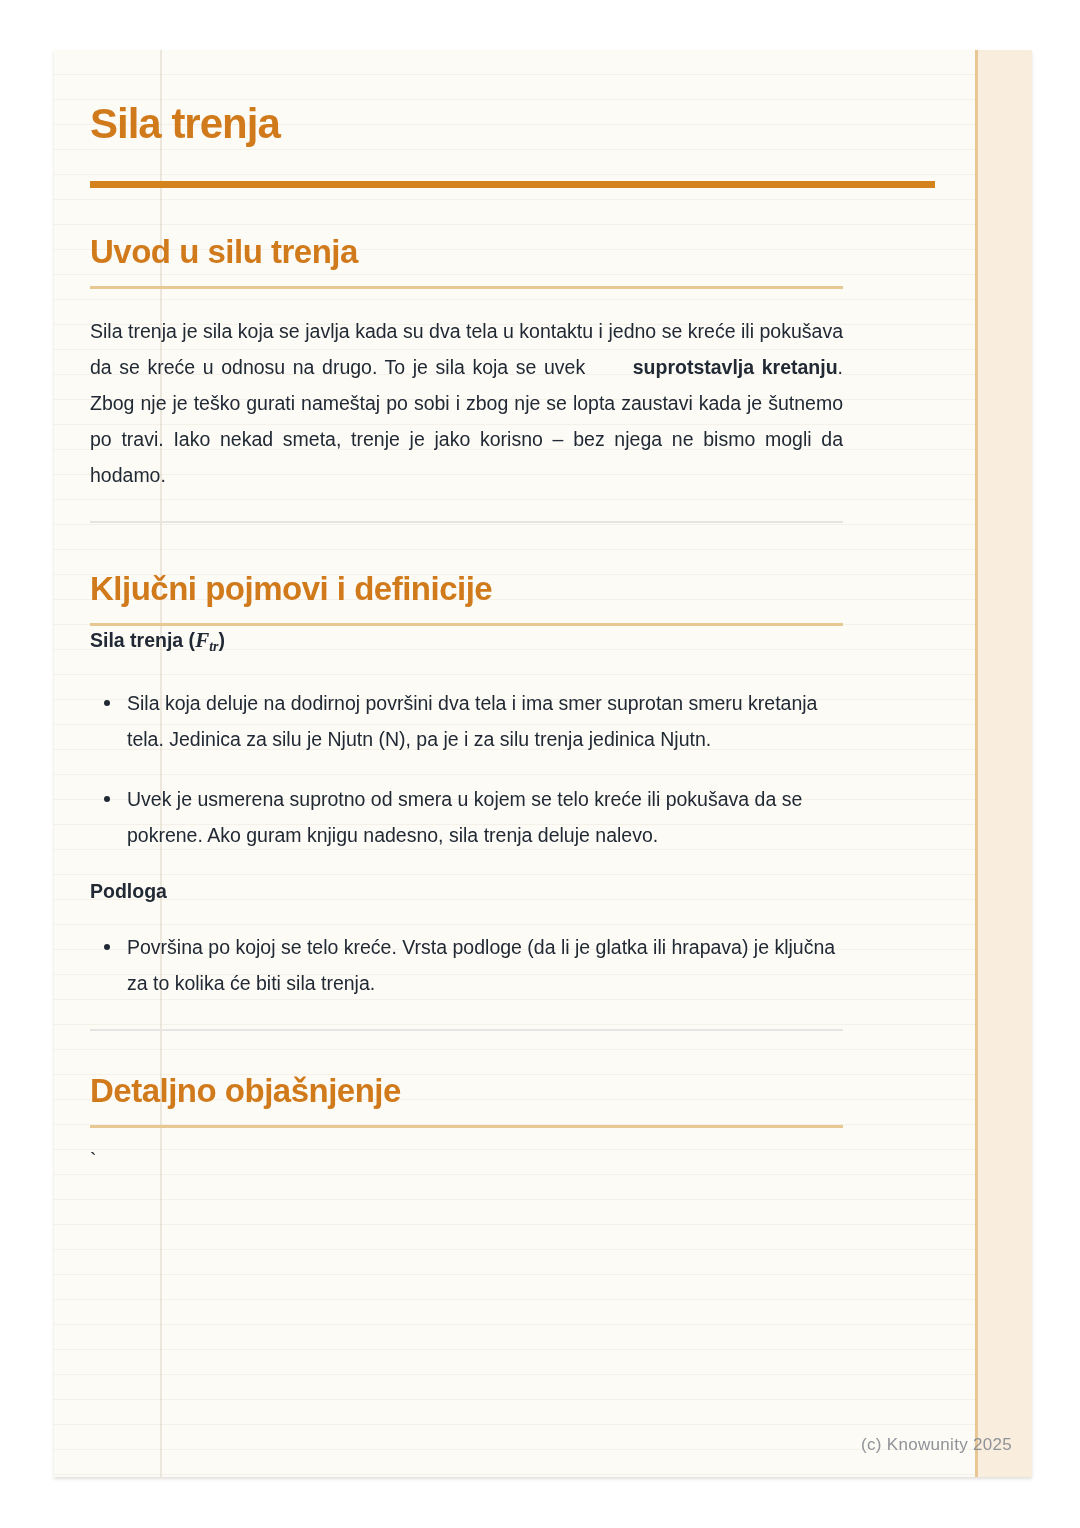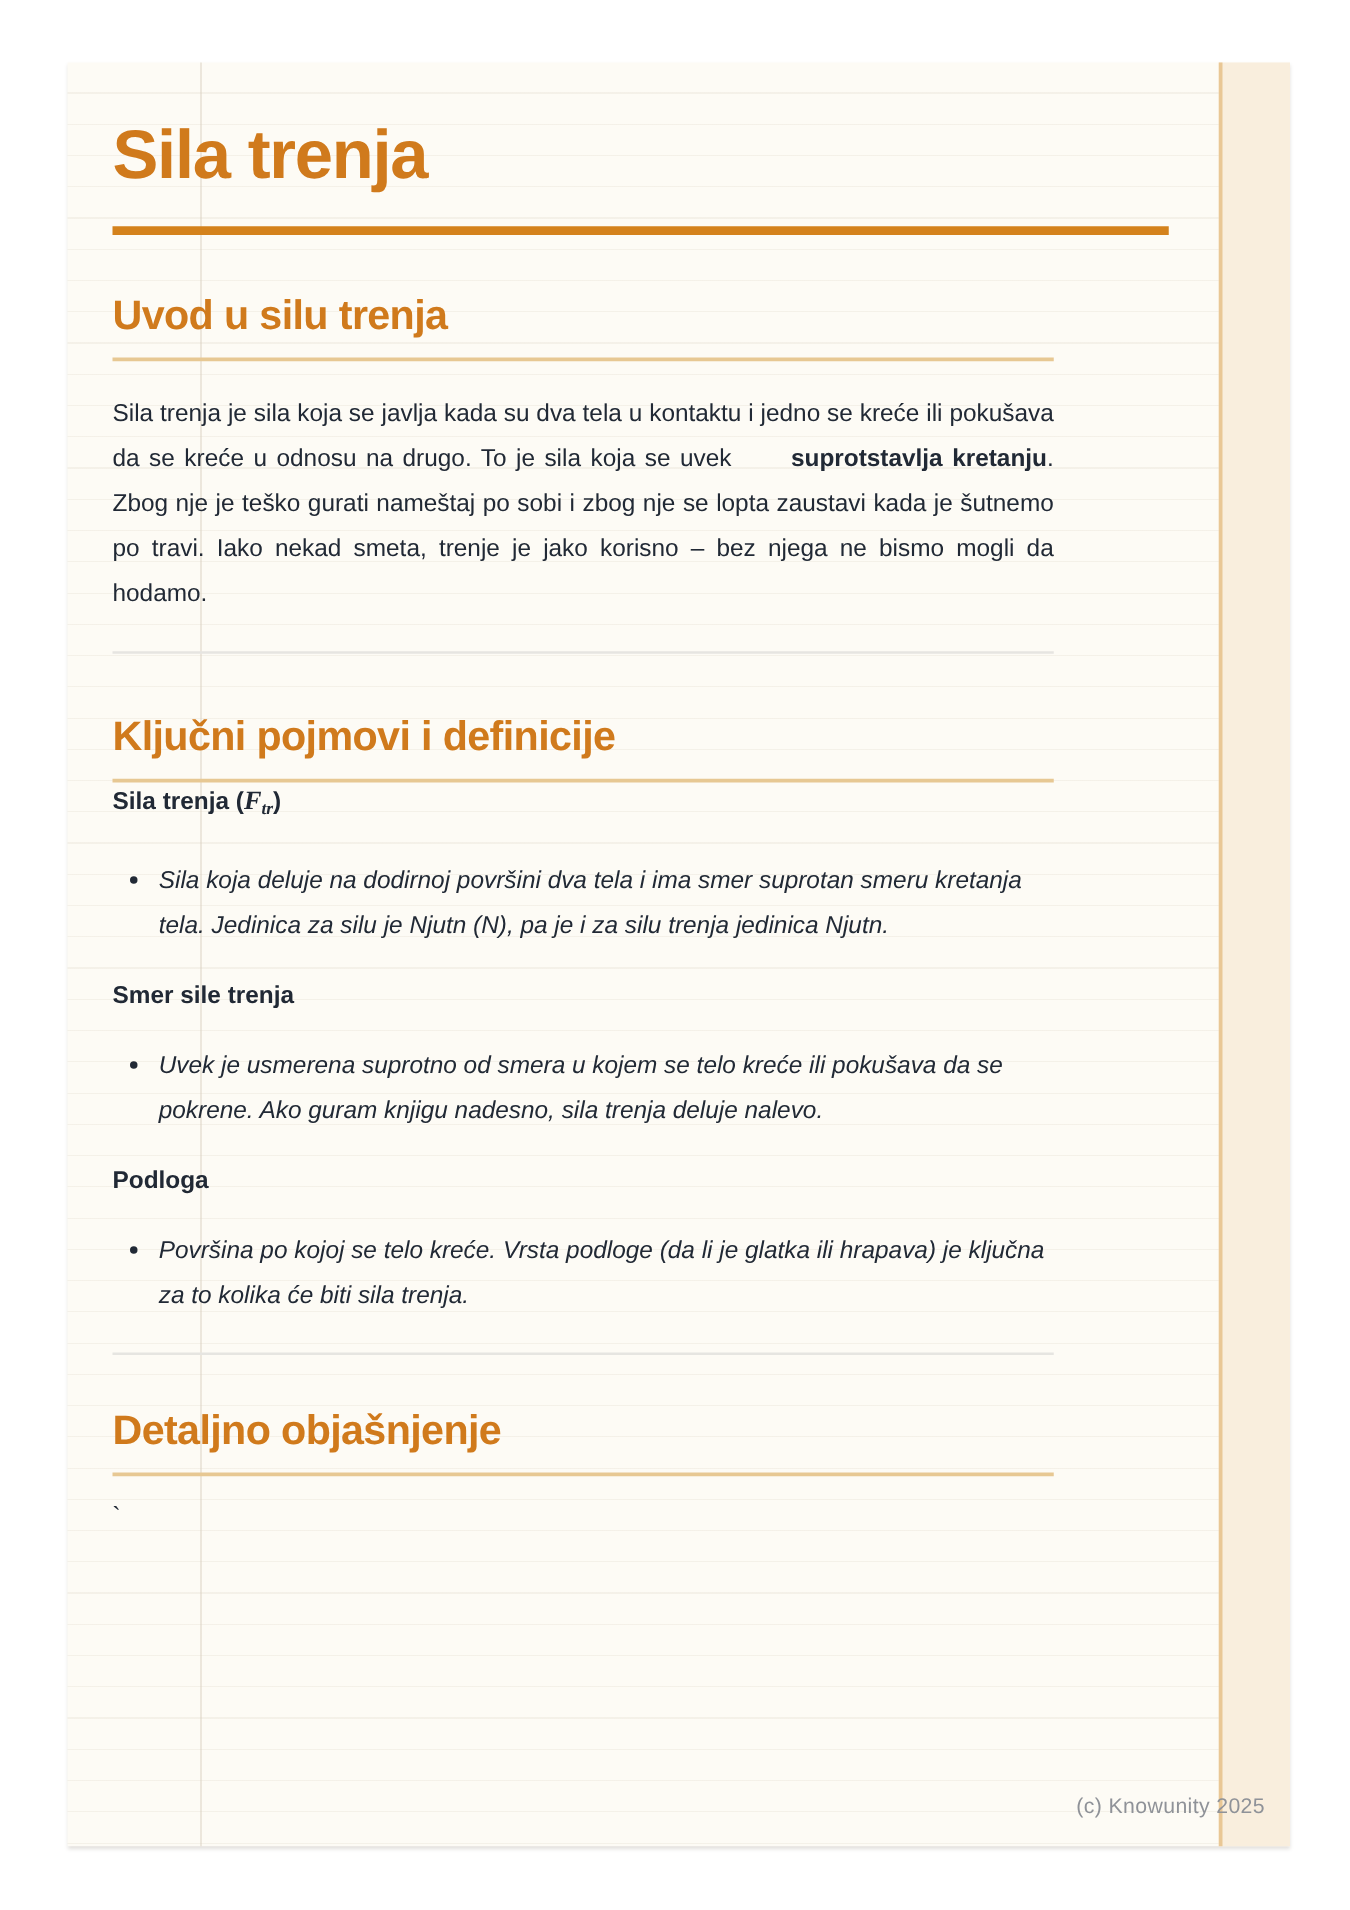"Sila trenja" h1.doc-title { font-size: 55px -> 42px }
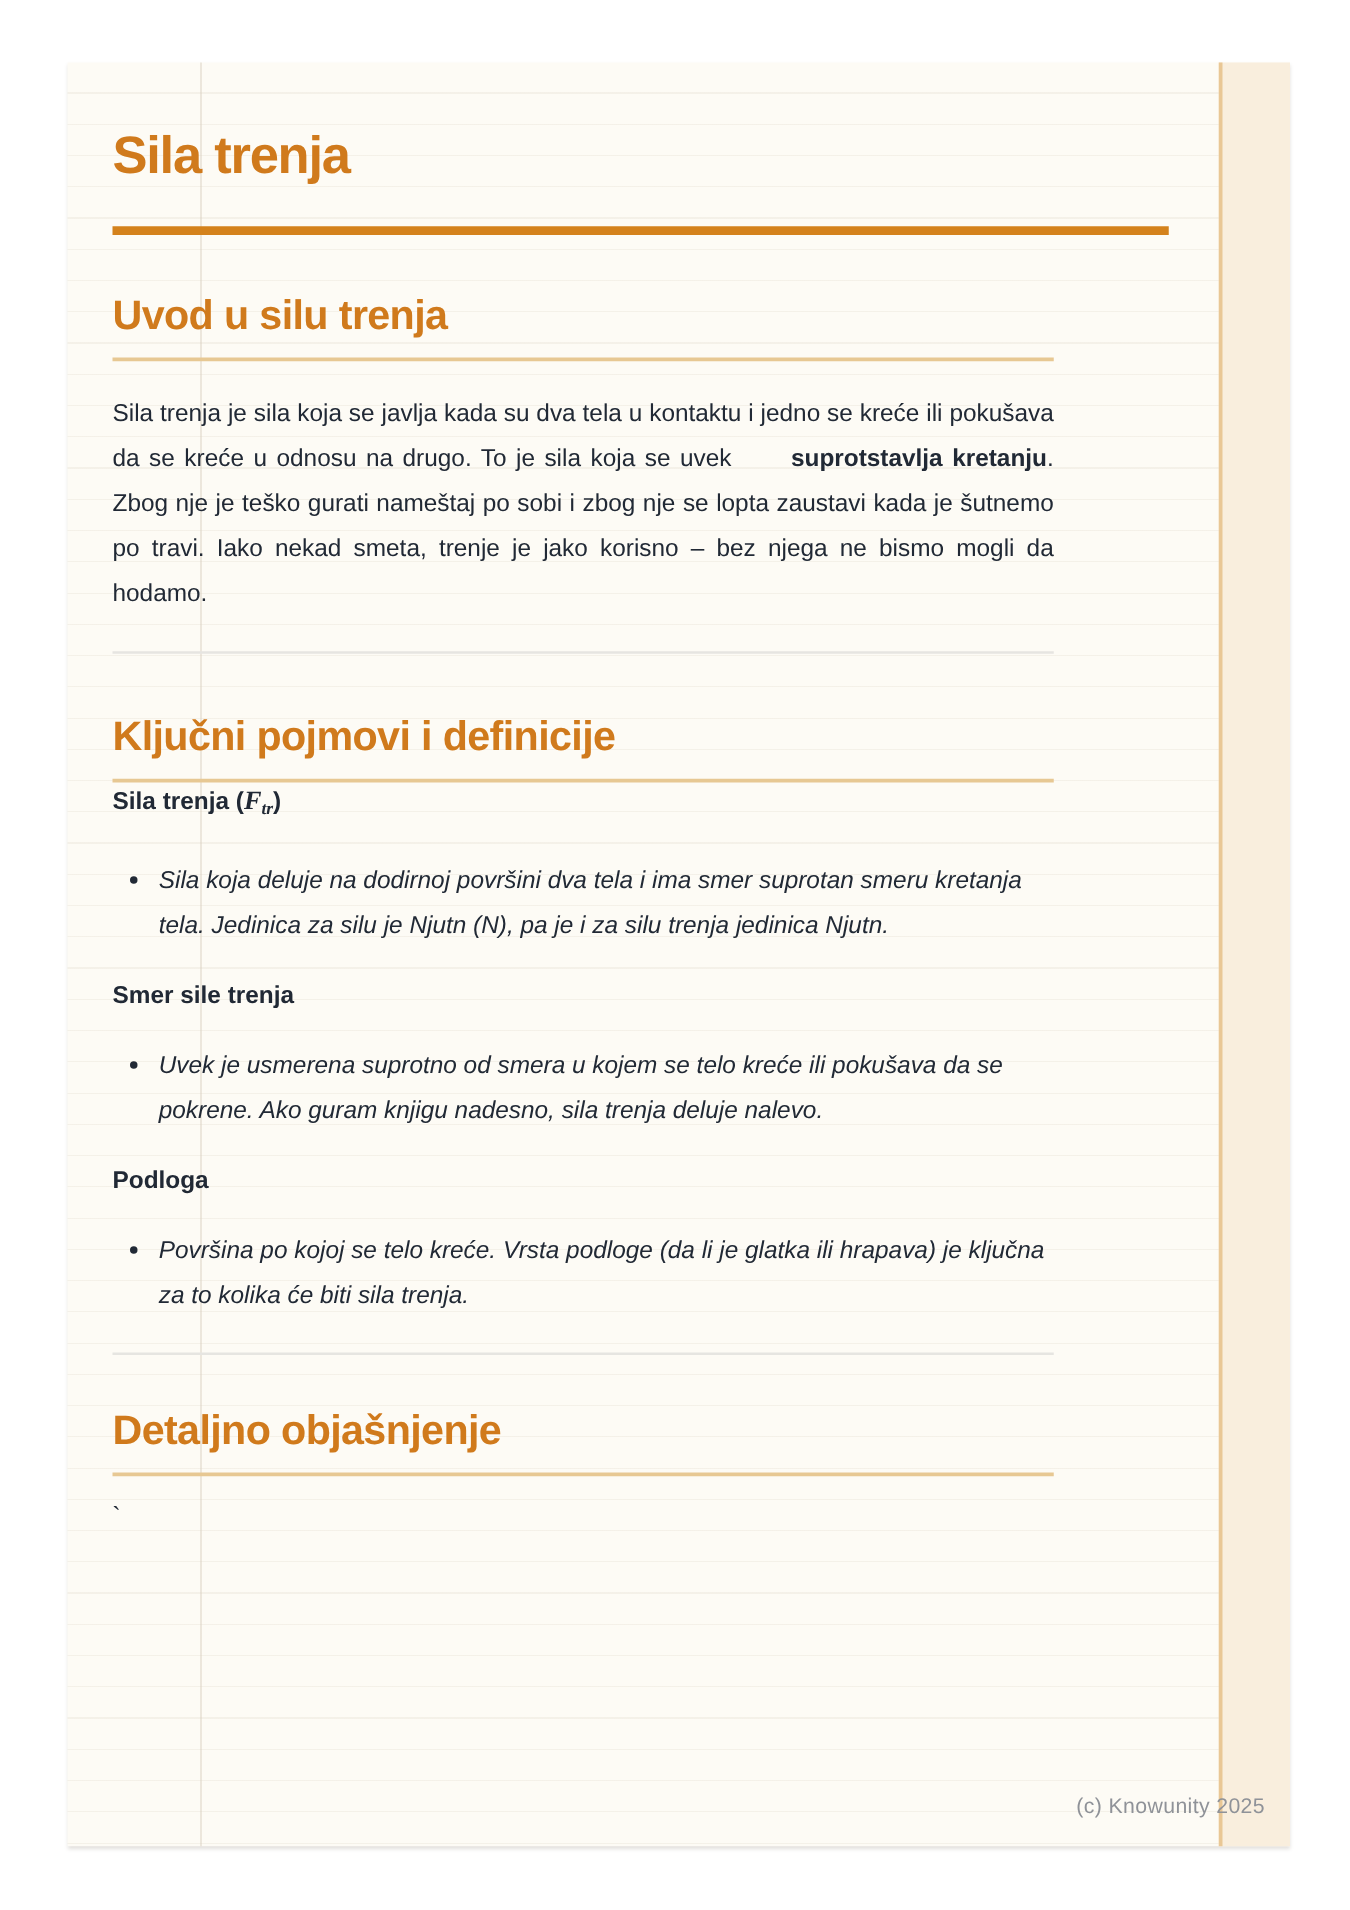"Sila koja deluje na dodirnoj" ul.term-bullets li { font-style: italic -> none }
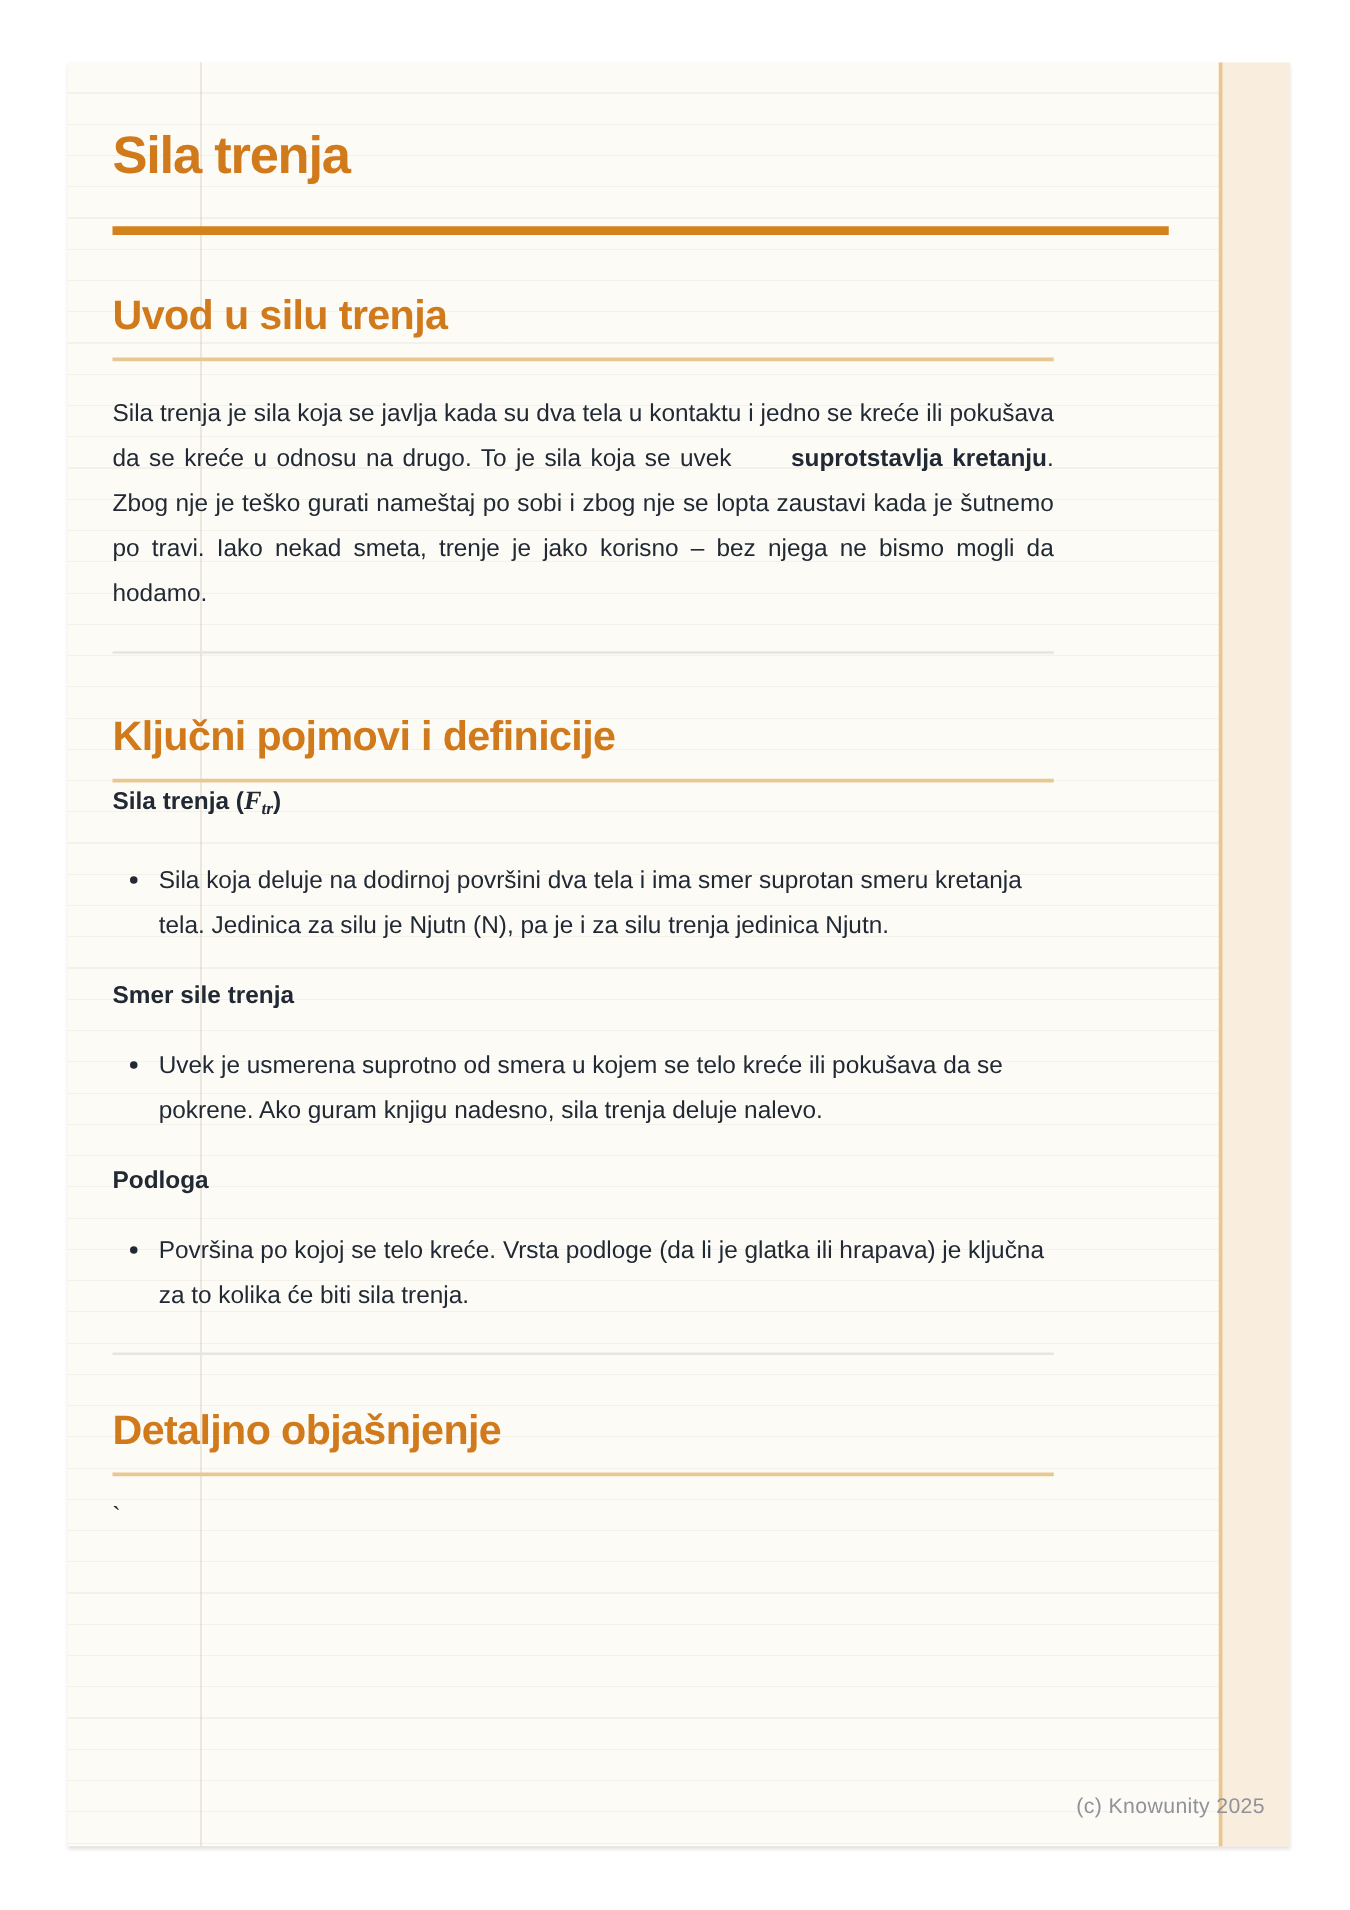"Smer sile trenja" div.term-label { html: <div>Smer sile trenja</div> -> none }
